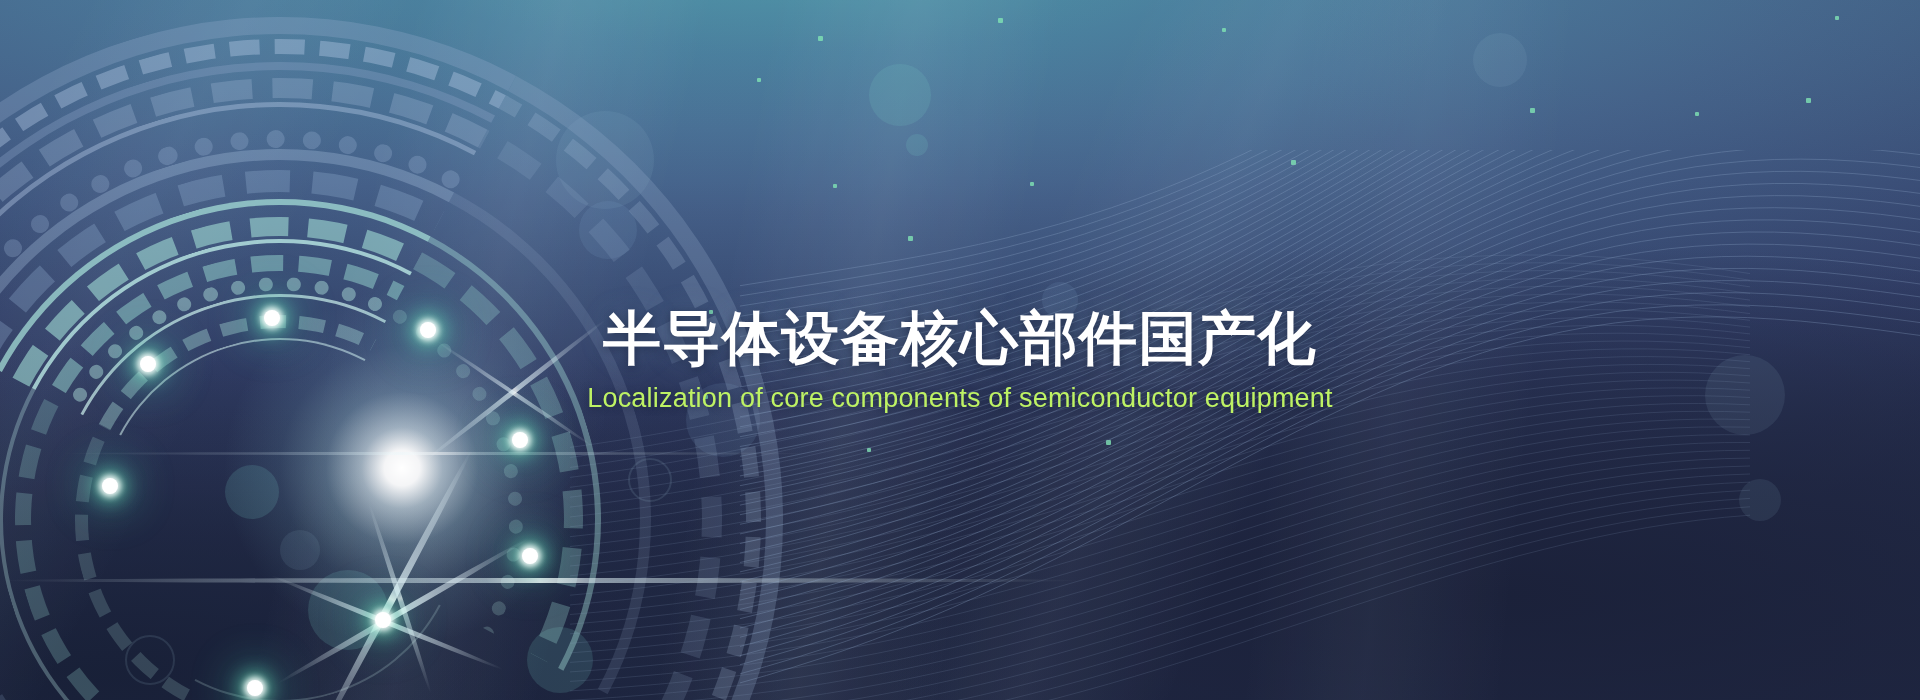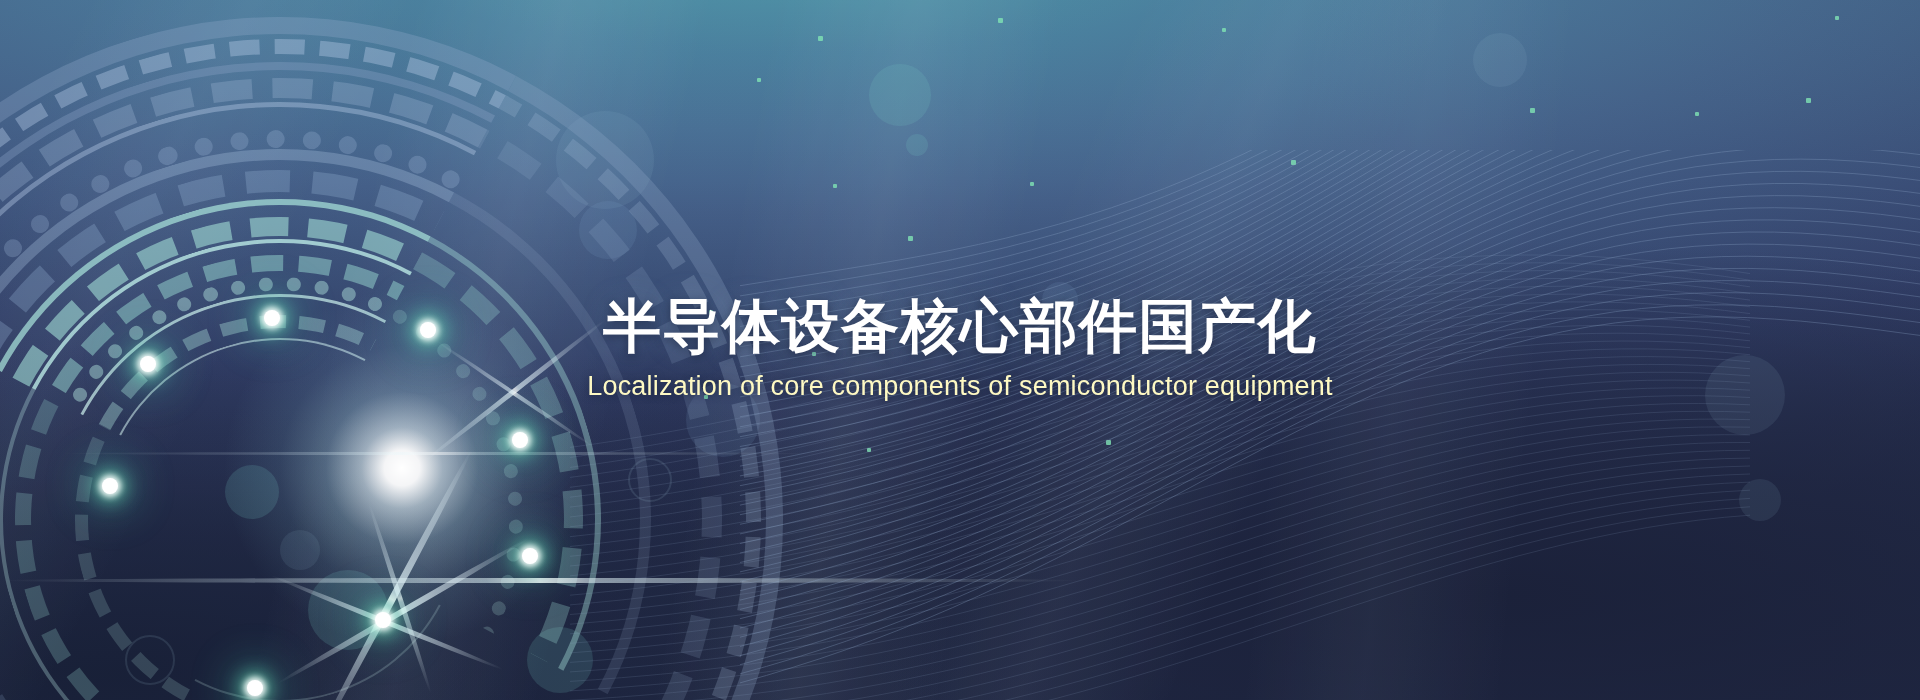"半导体设备核心部件国产化" #title { margin: 0 -> 12px }
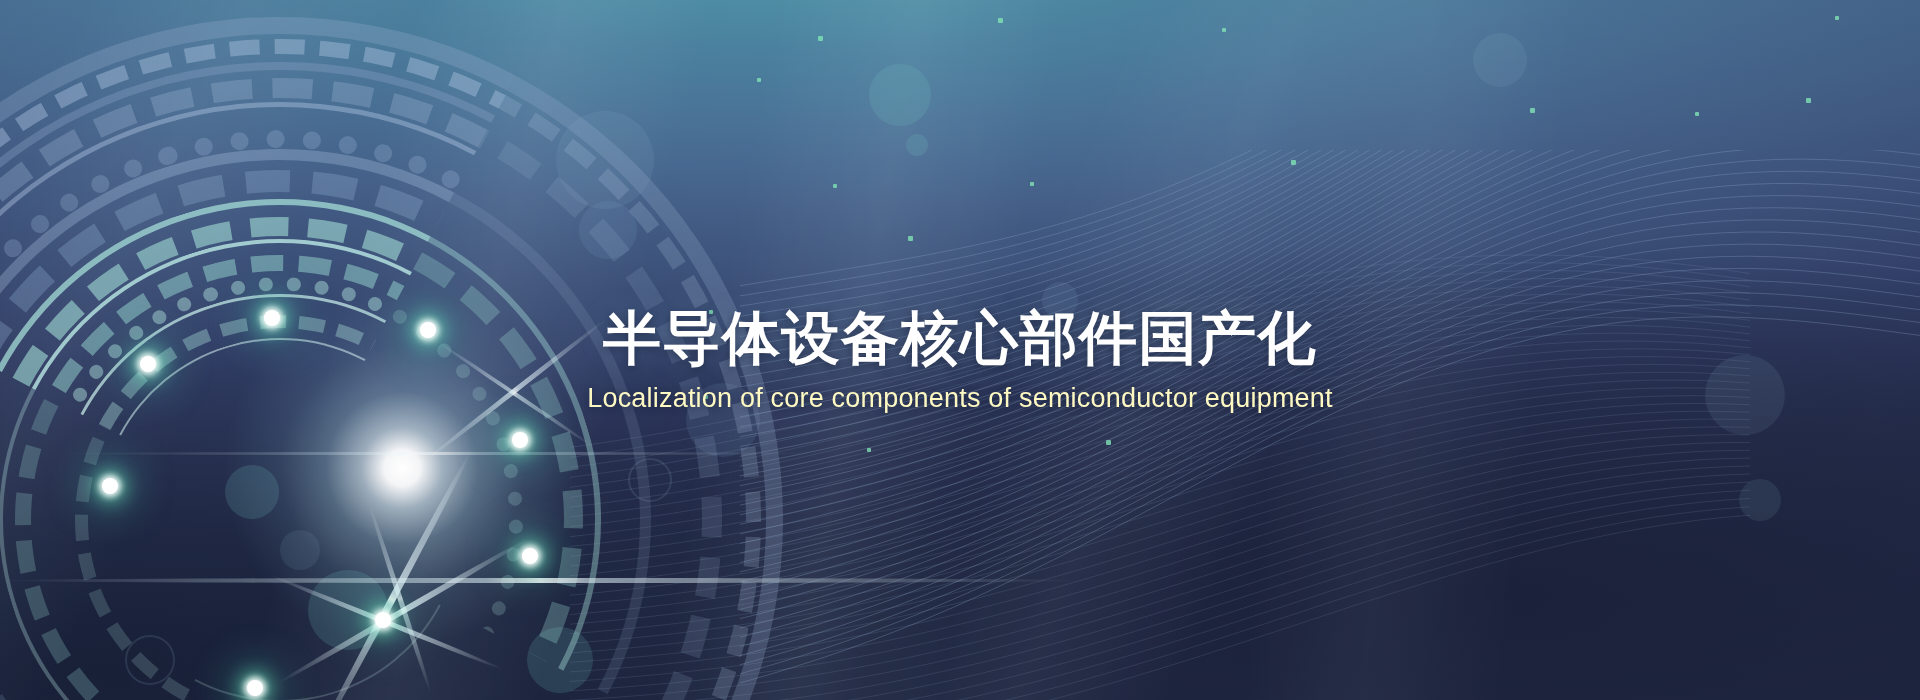"Localization of core components of" #subtitle { color: #fef9c3 -> #bef264 }
